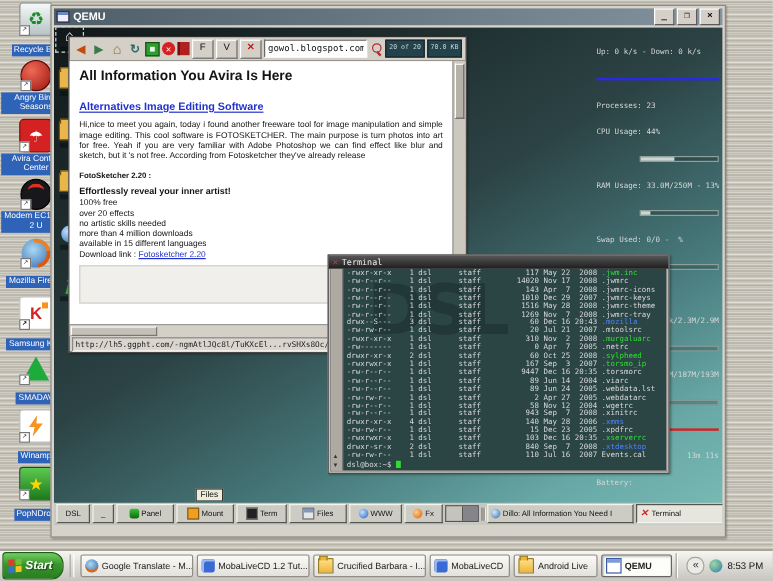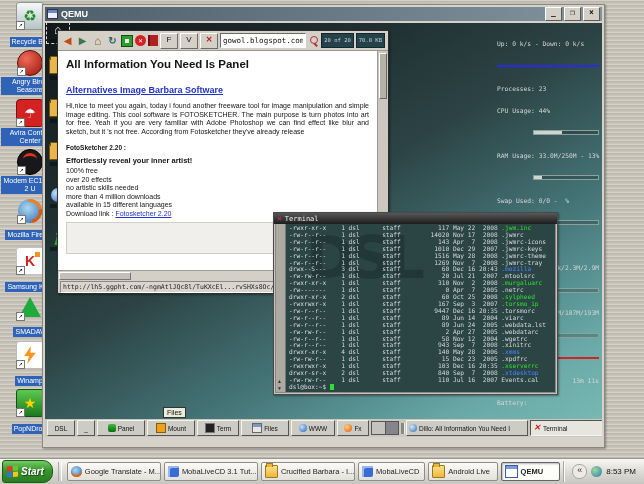"All Information You Need Is" div.d-h1 { text: Need Is Panel -> Avira Is Here }
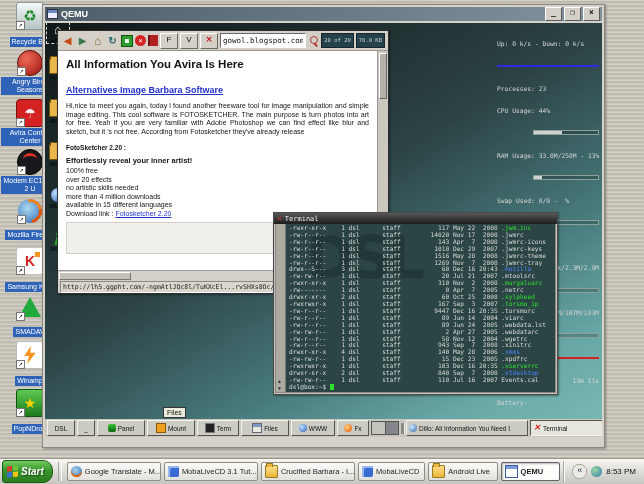"Alternatives Image Barbara Software" span.d-link { text: Barbara -> Editing }
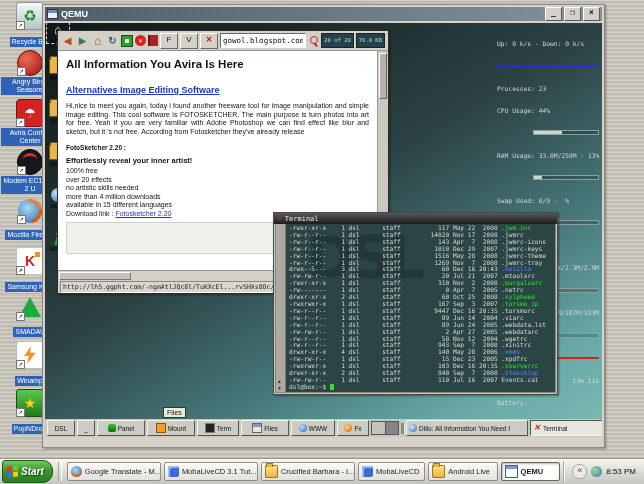"MobaLiveCD 3.1 Tut..." span { text: 3.1 -> 1.2 }
